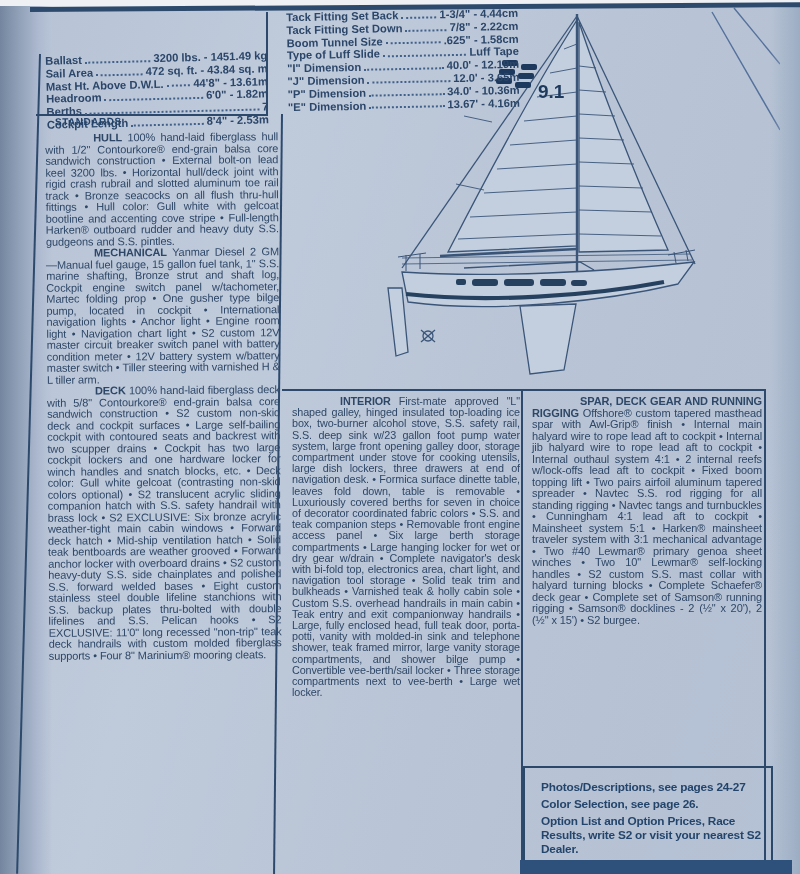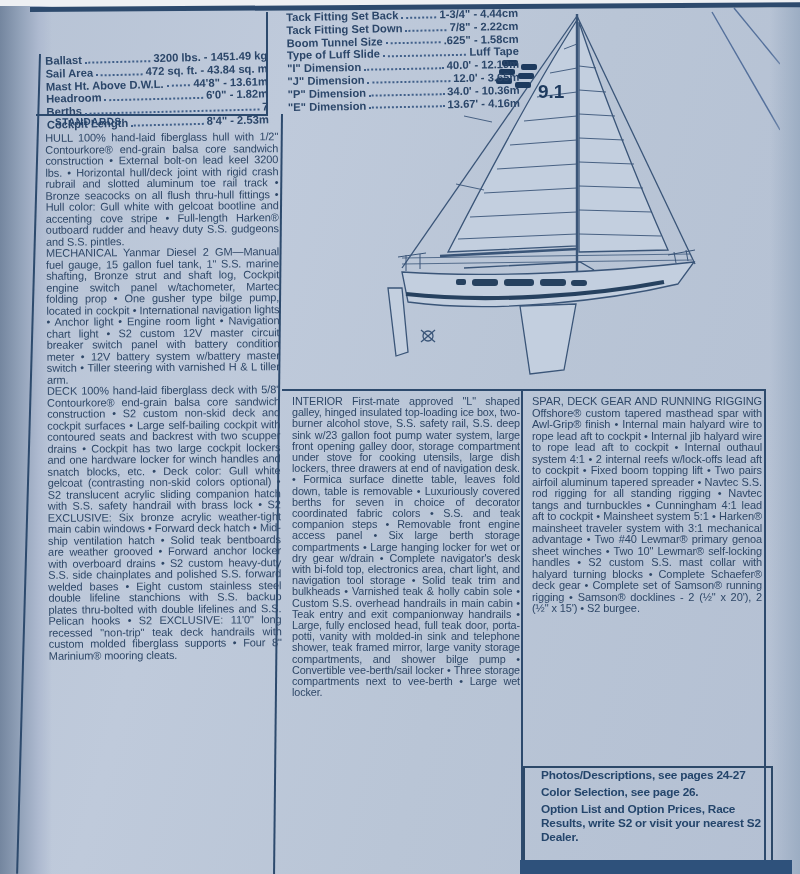"HULL" .lead { font-weight: normal -> bold; margin-left: none -> 48px }
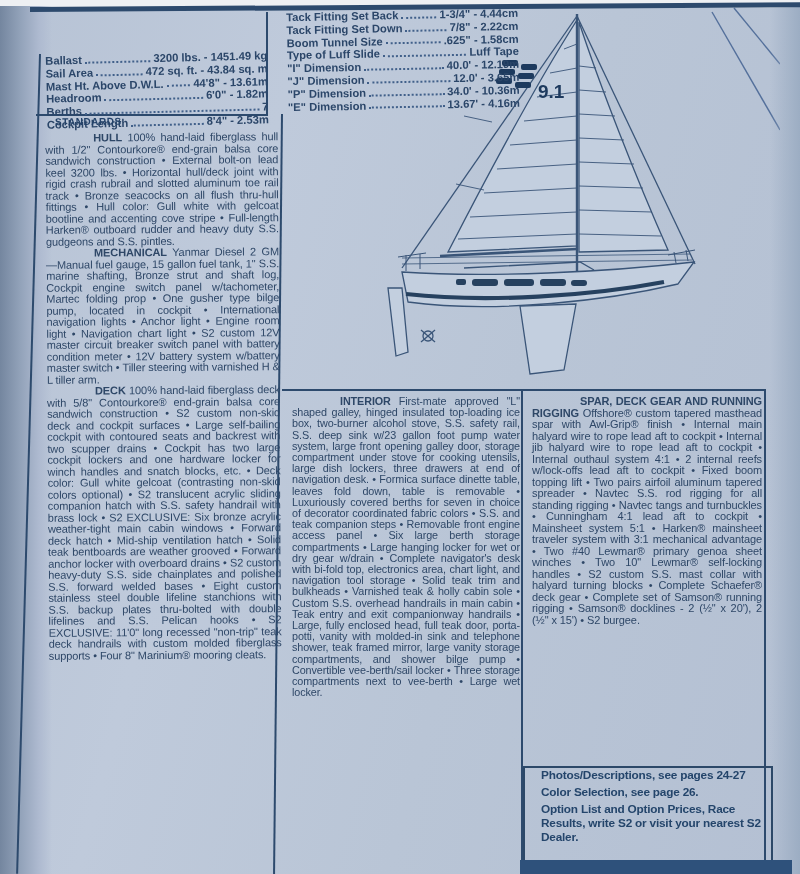"Photos/Descriptions, see pages 24-27" .infobox { padding: 0 6px 0 16px -> 12px 6px 0 16px }
